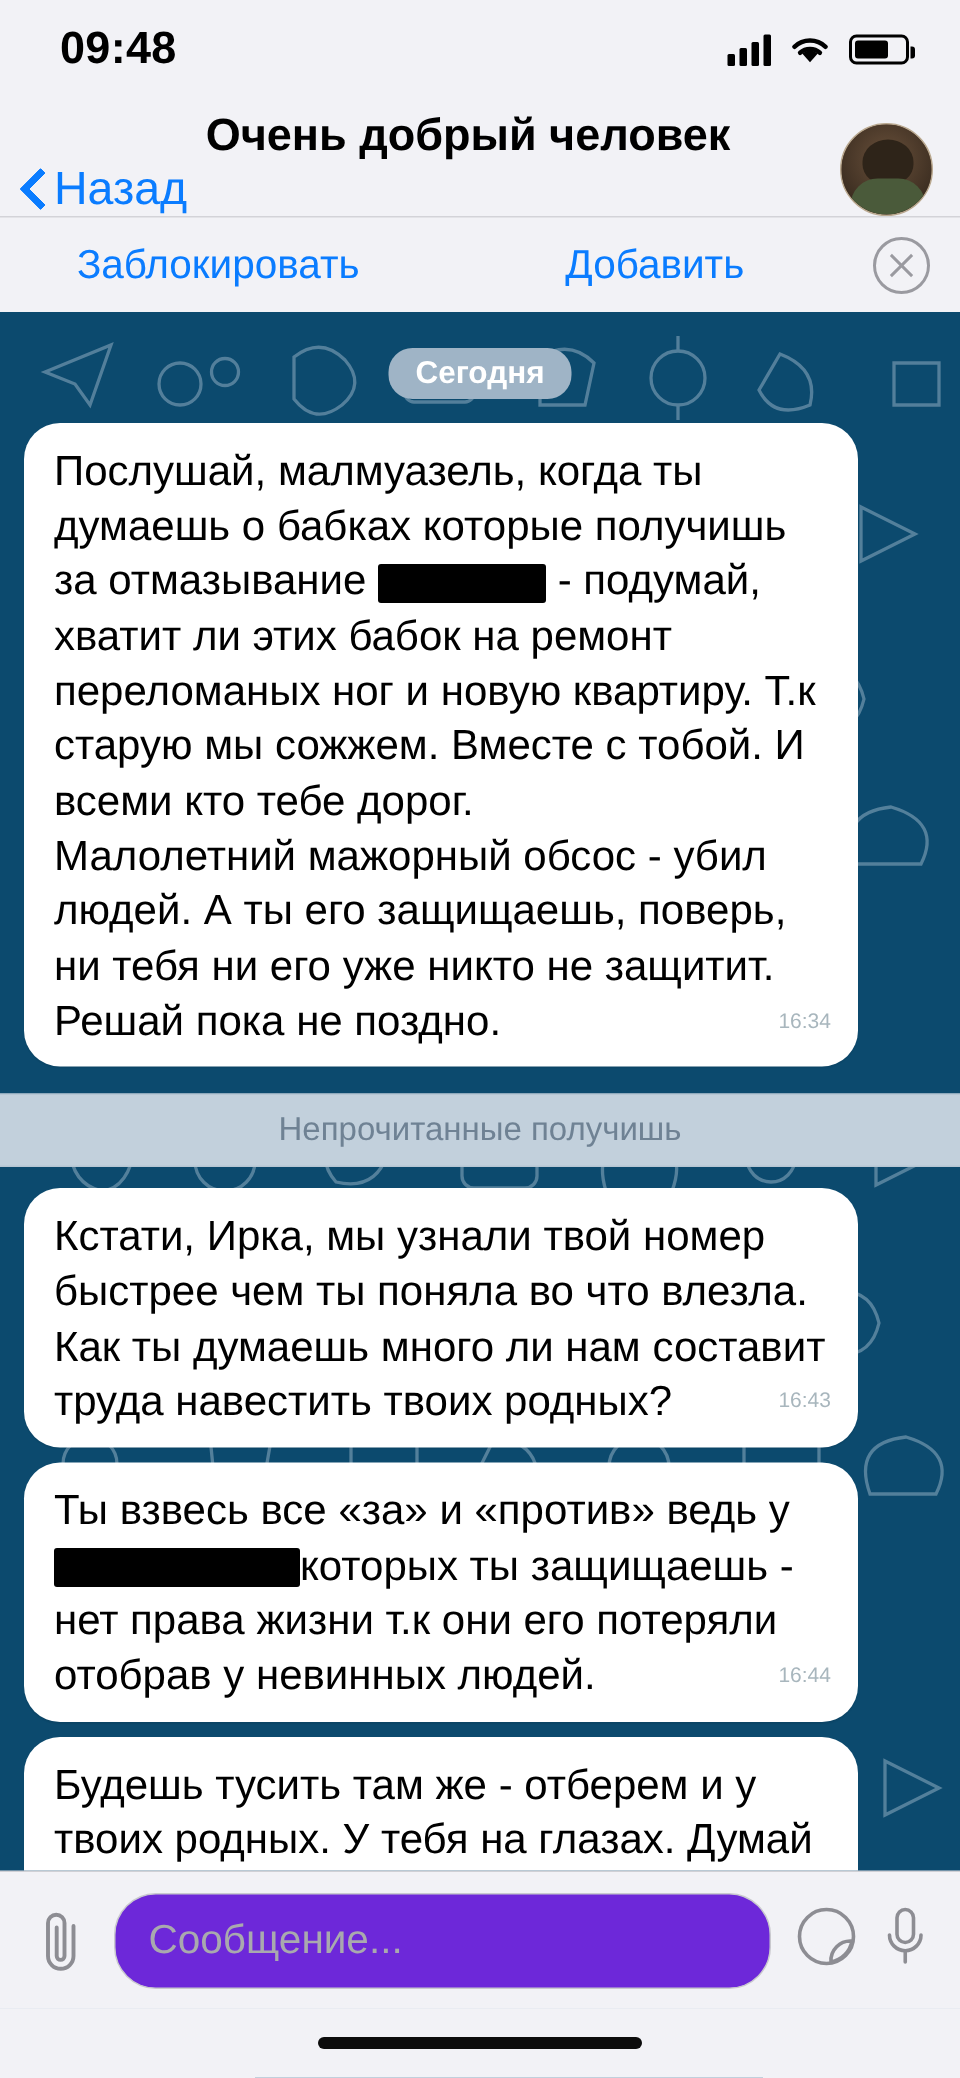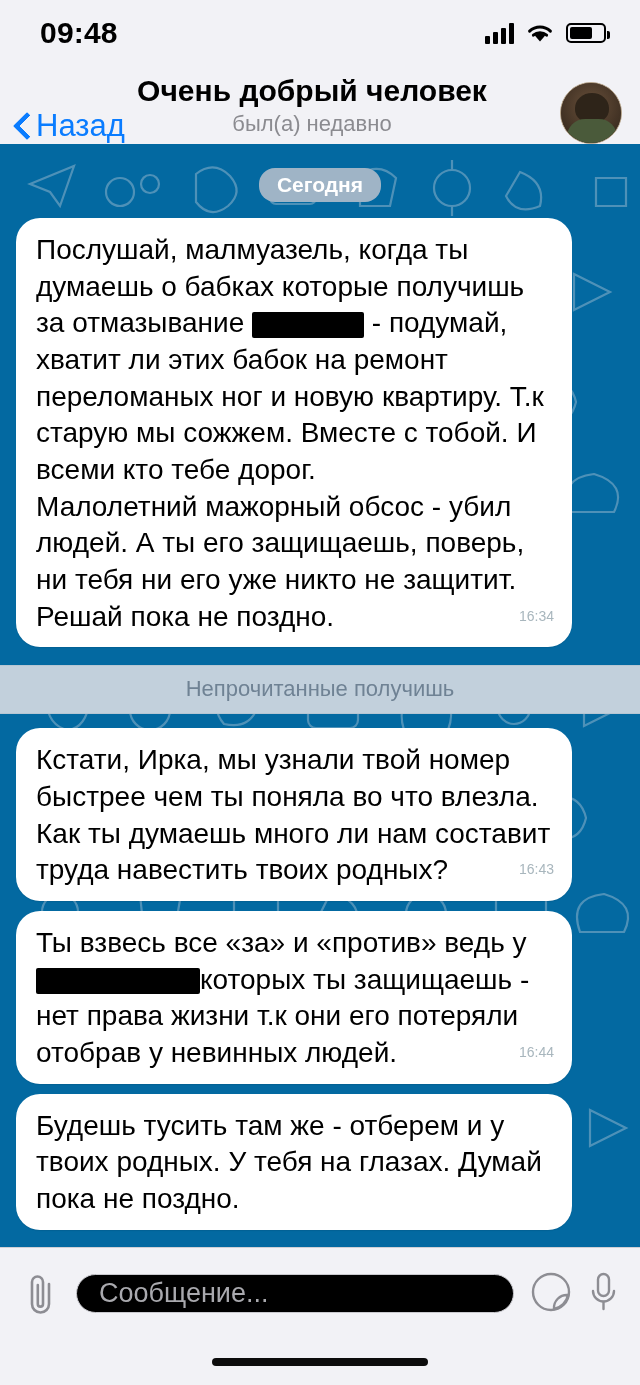"был(а) недавно" div.nav-sub { html: <div>был(а) недавно</div> -> none }
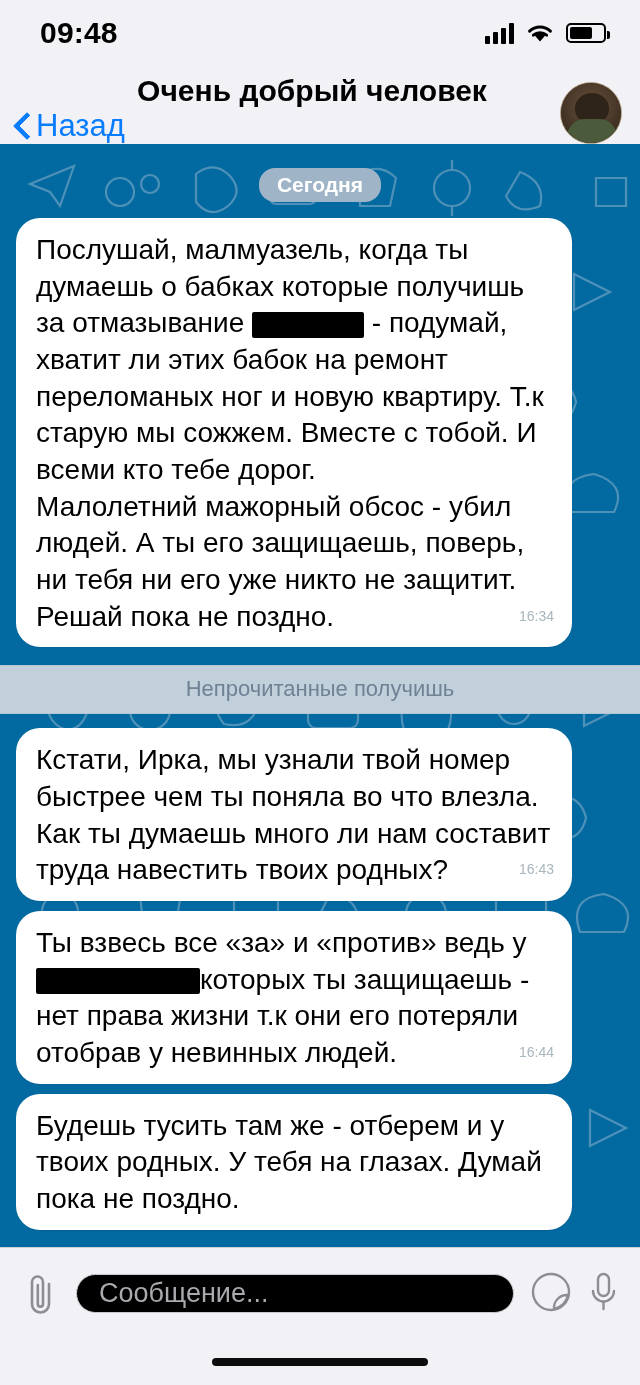"Заблокировать" div.actionbar { html: none -> <div> <div>Заблокировать</div> <div>Добавить</div> <div></div> </div> }
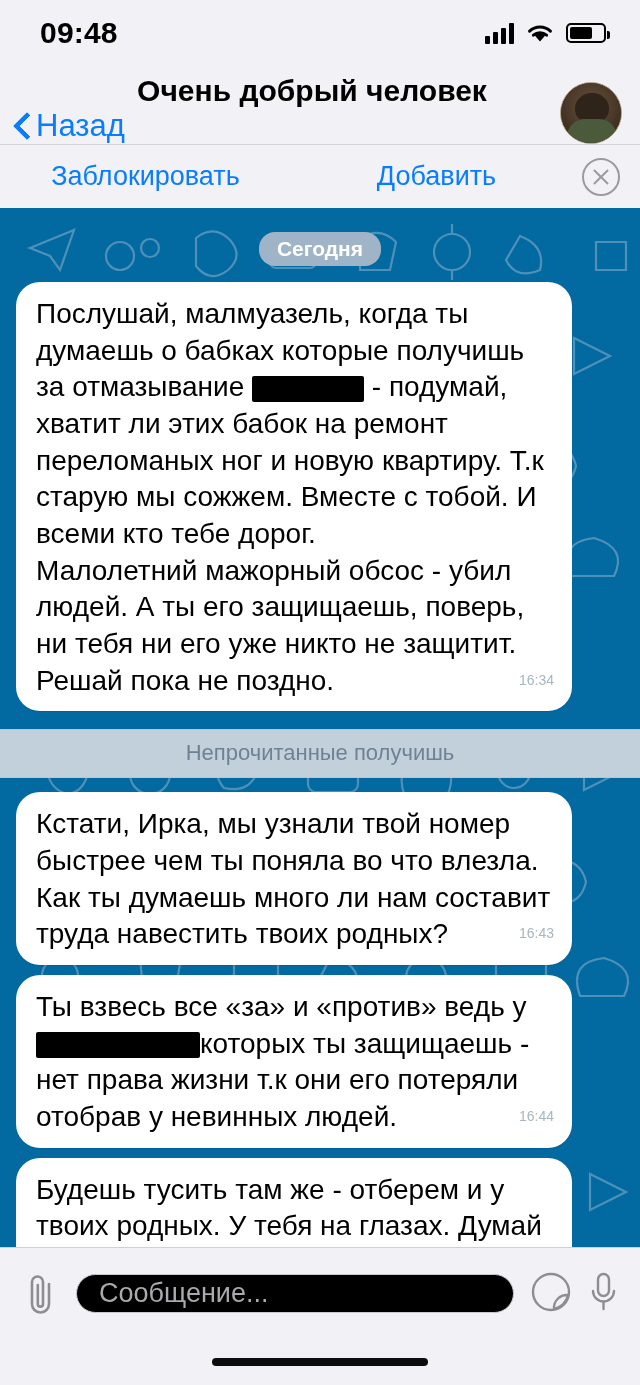"Сегодня" .chat { background: #0369a1 -> #0c4a6e }
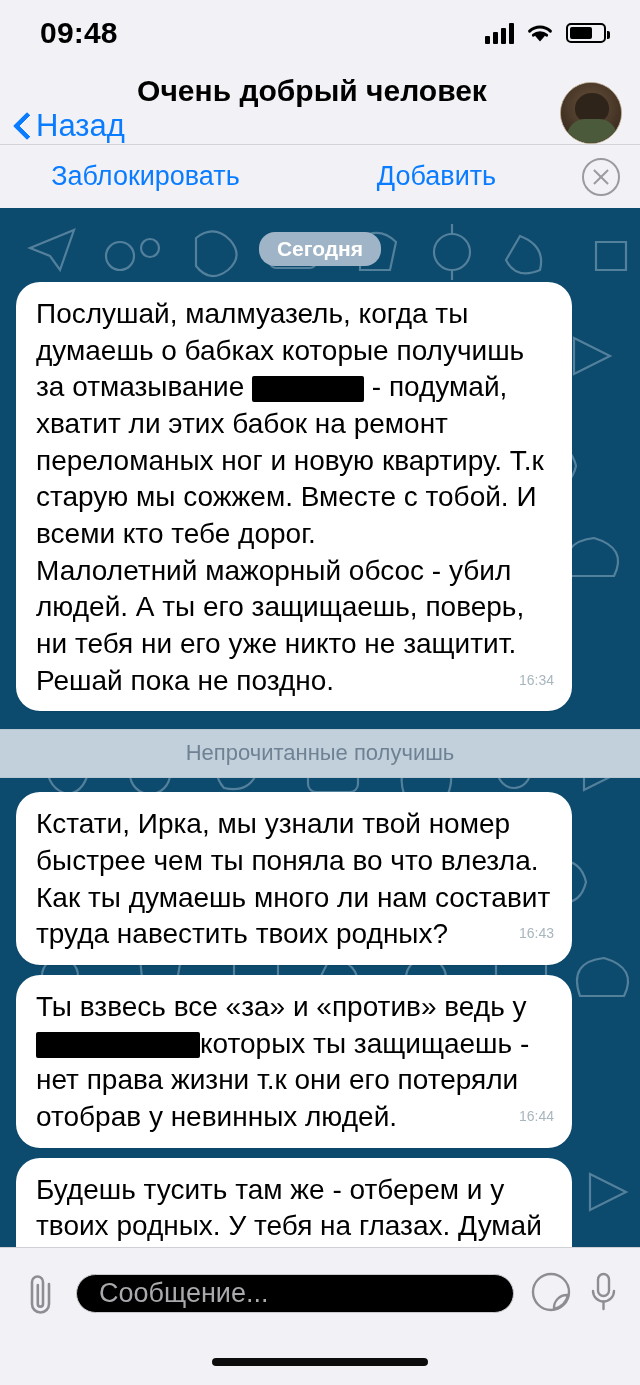"Сообщение..." .msg-input { background: #000000 -> #6d28d9; height: 39px -> 64px }
